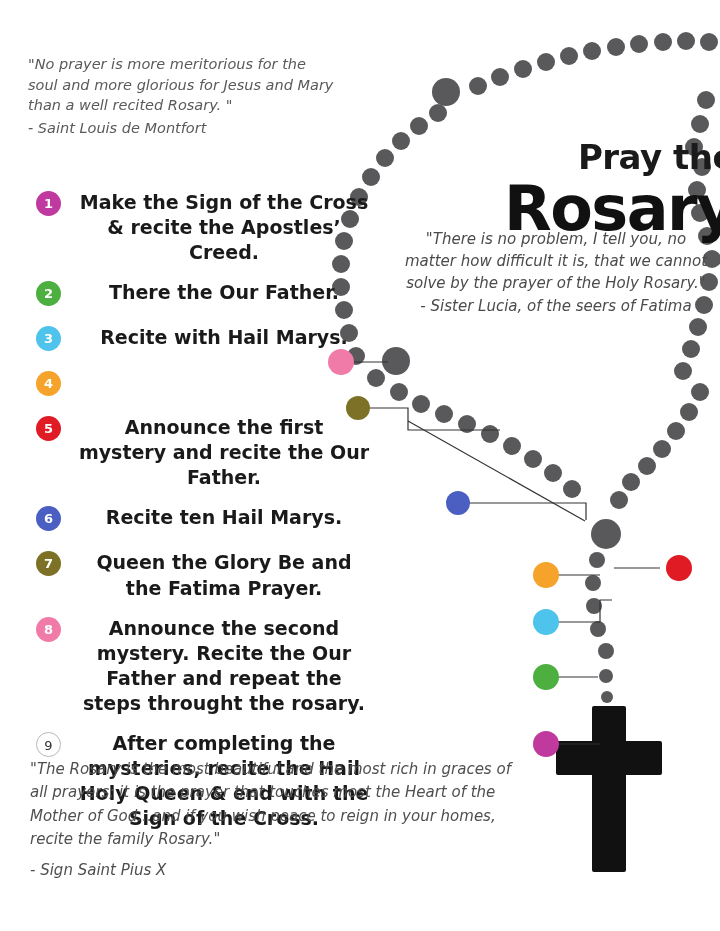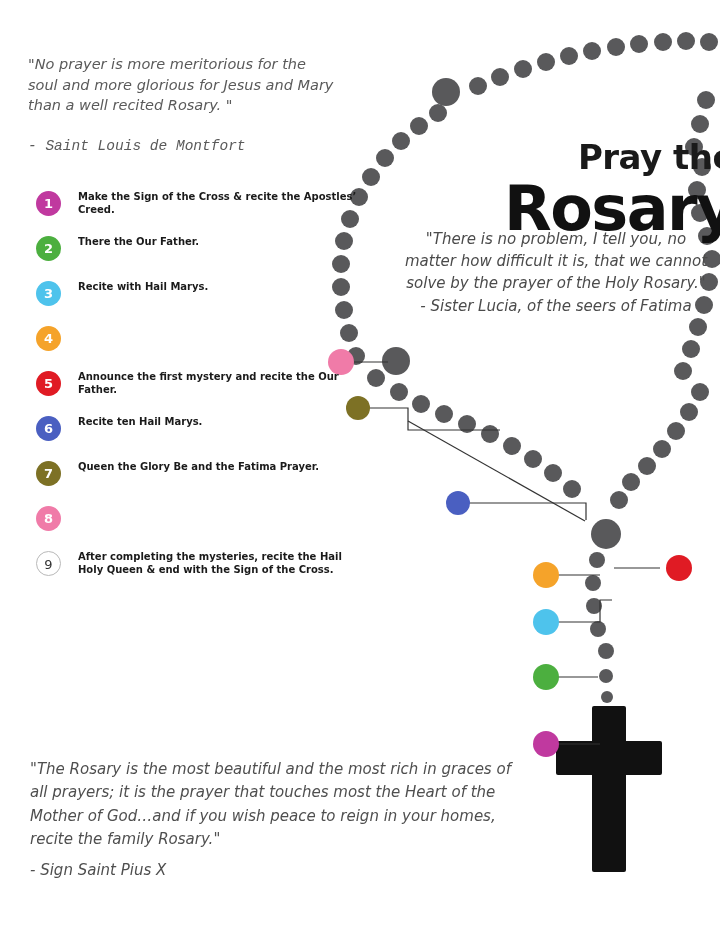"- Saint Louis de Montfort" #top-quote .attrib { font-family: Liberation Mono, monospace -> none; margin-top: 20px -> 2px }
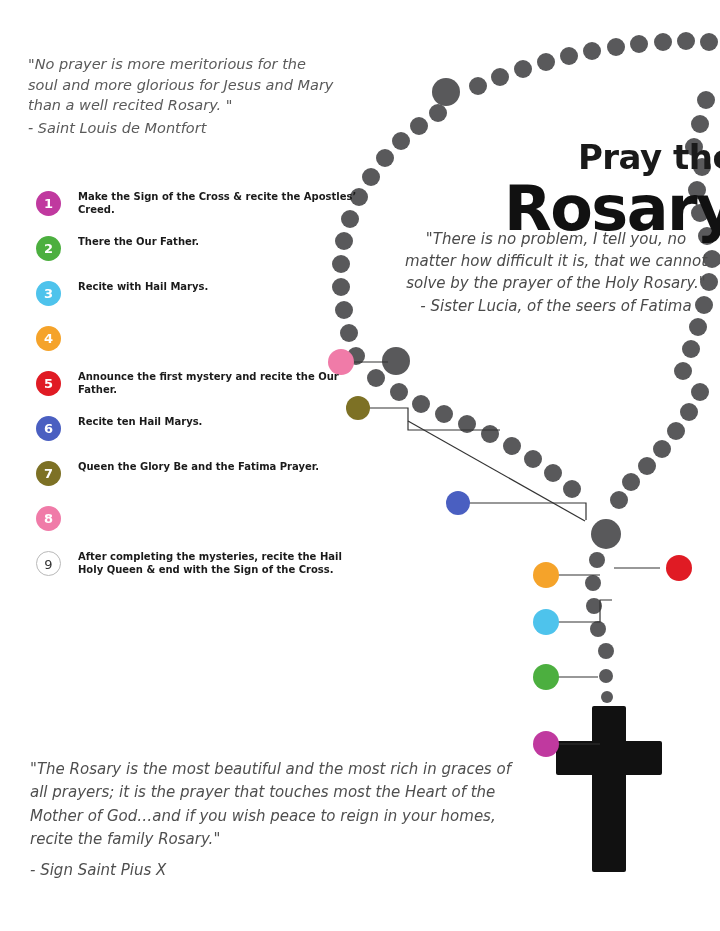"Make the Sign of the" .step-text { font-size: 10px -> 19px; text-align: none -> center }
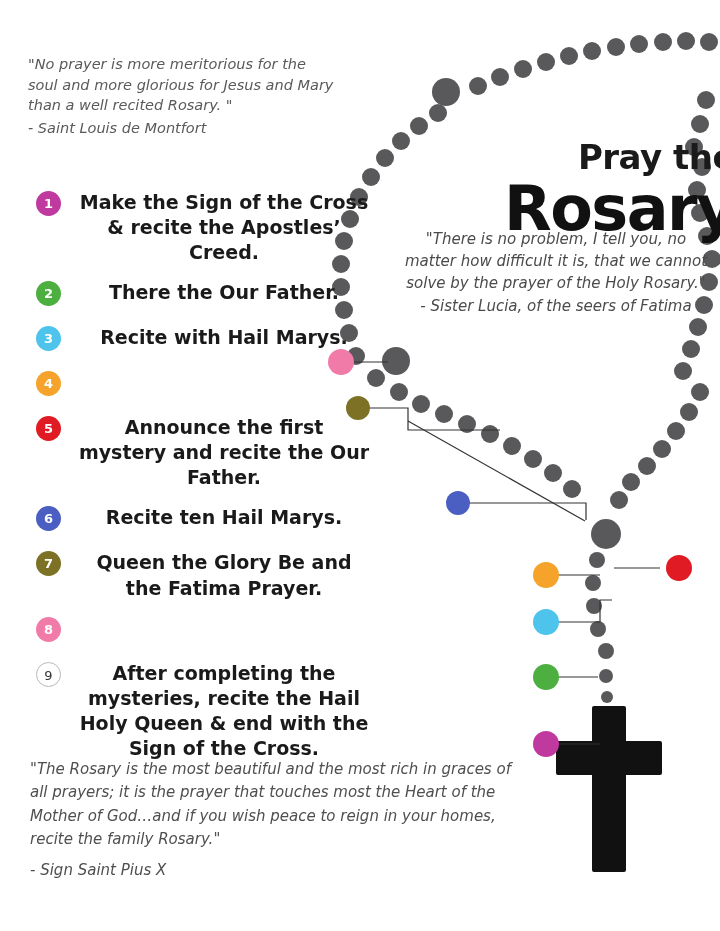"Announce the second mystery. Recite" div.step-text { html: none -> <div>Announce the second mystery. Recite the Our Father and repeat the steps throught the rosary.</div> }
